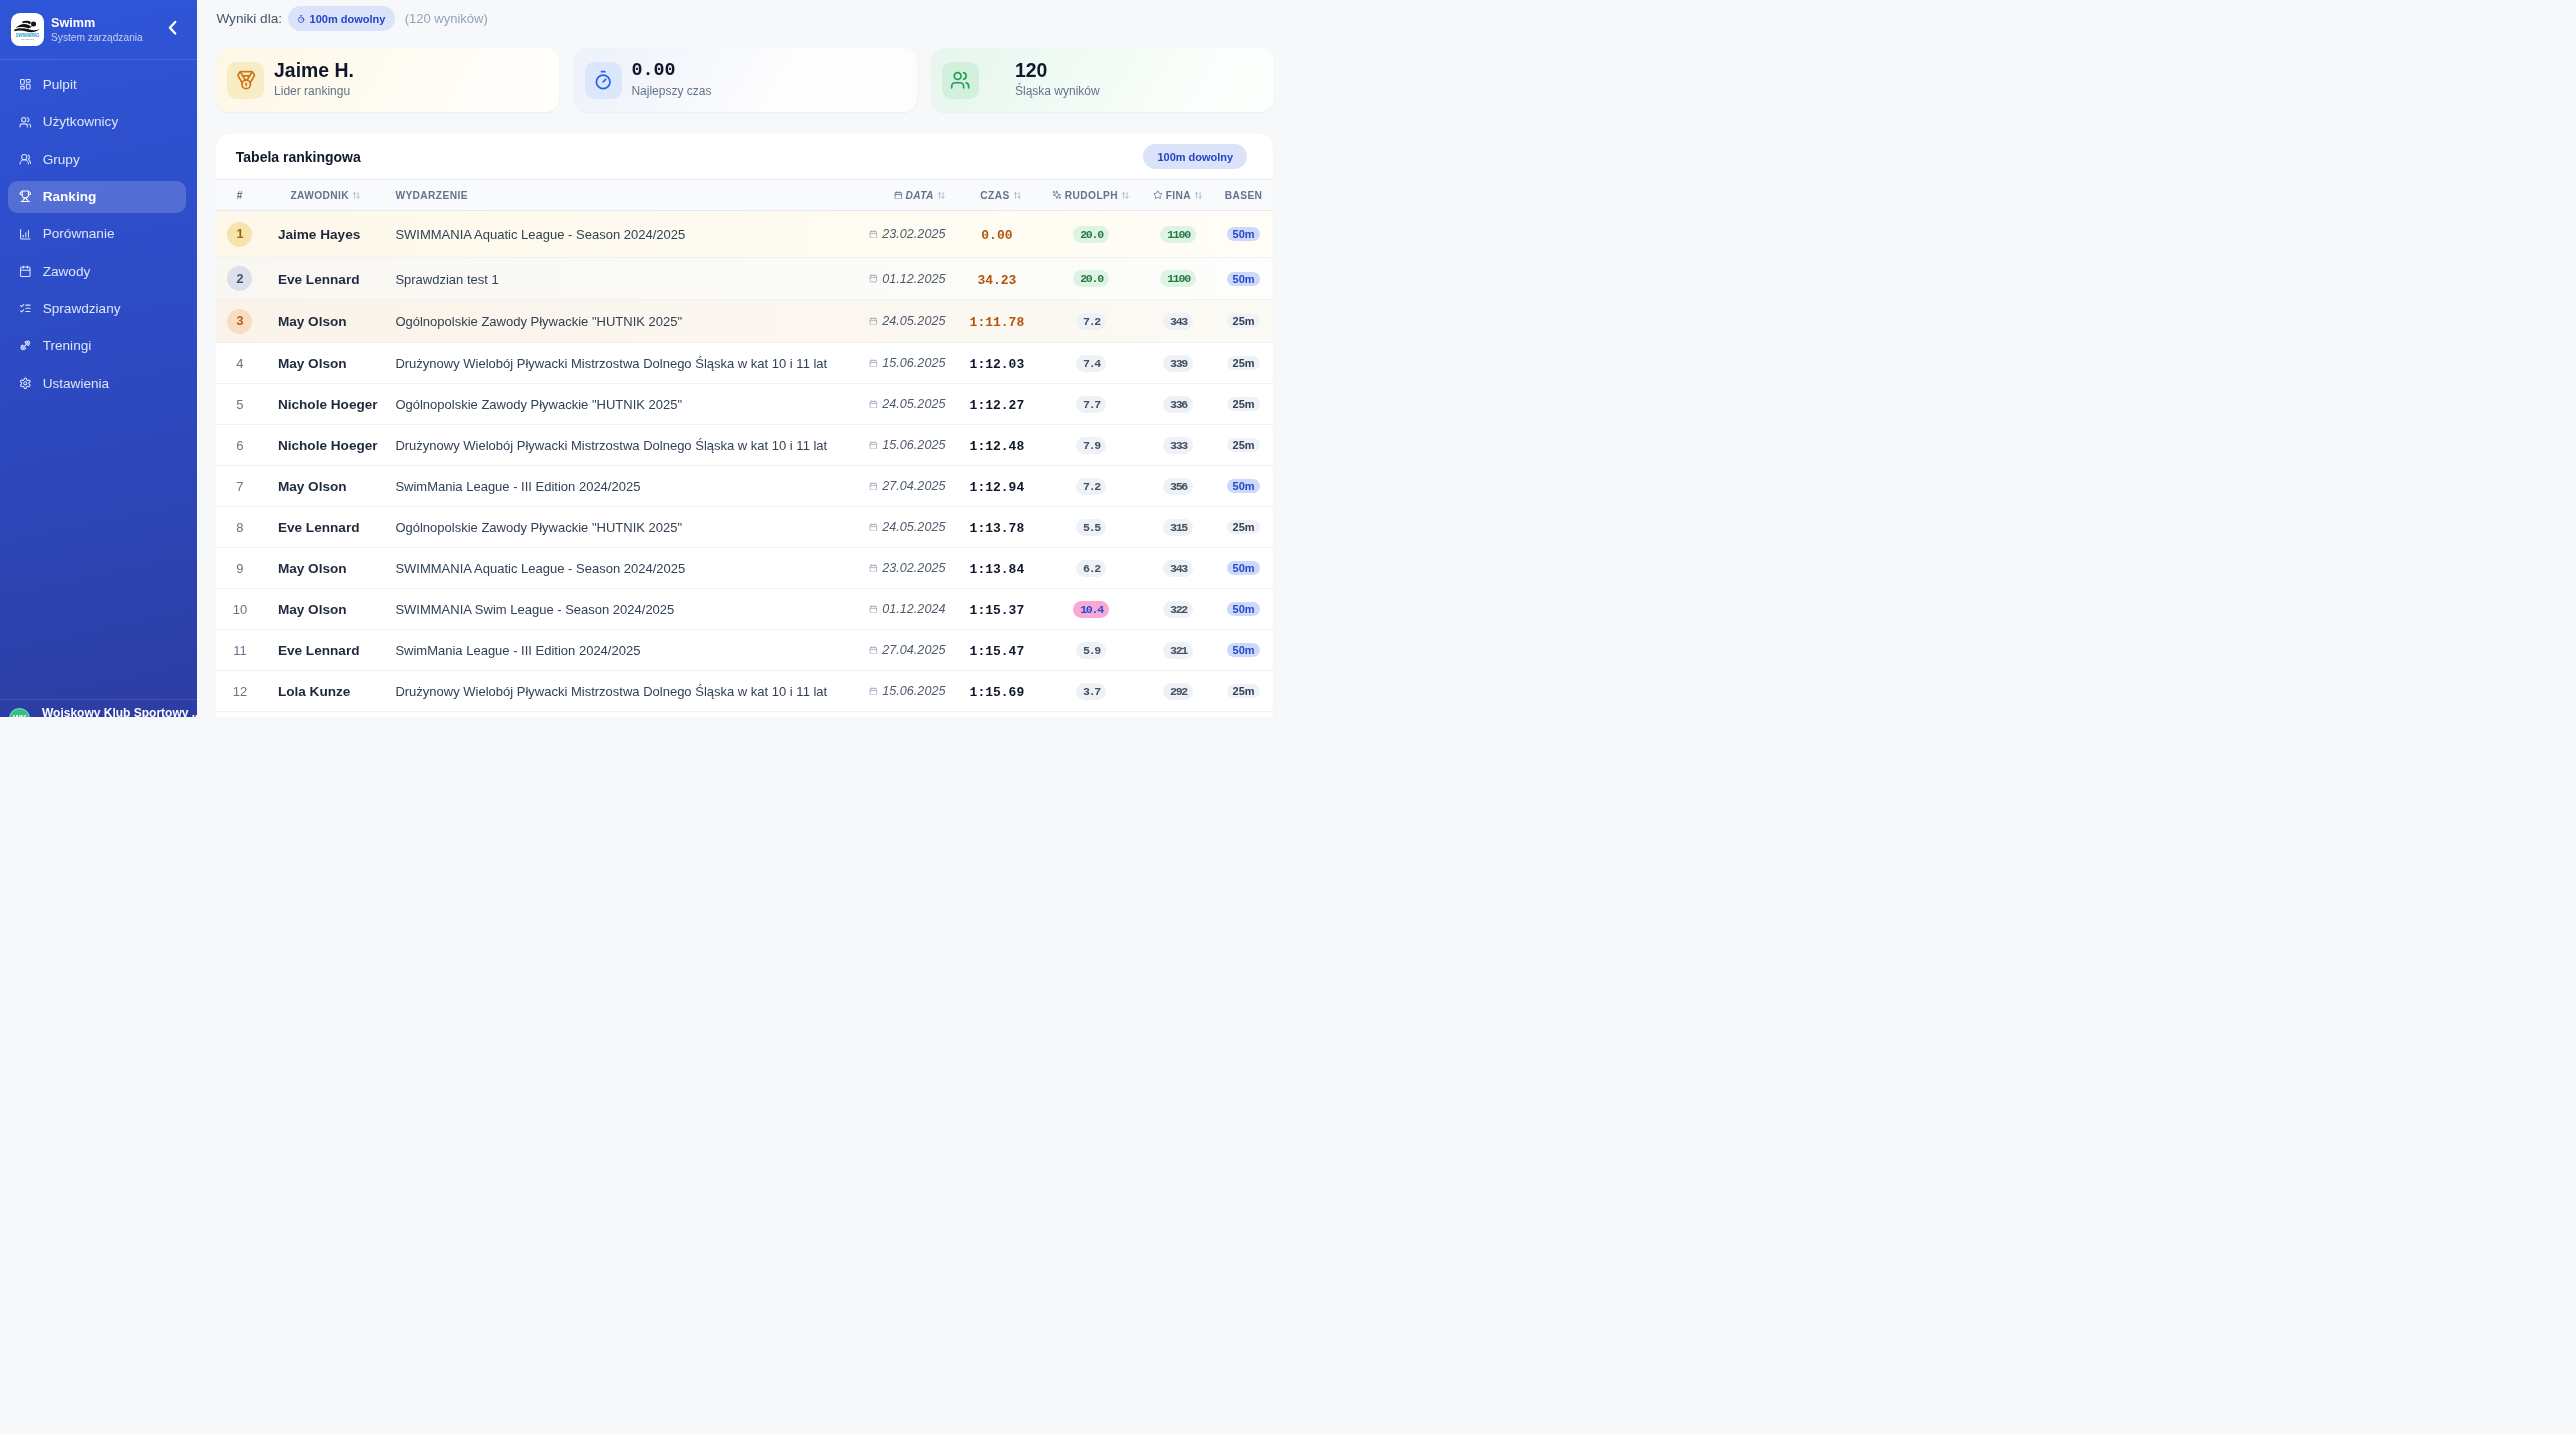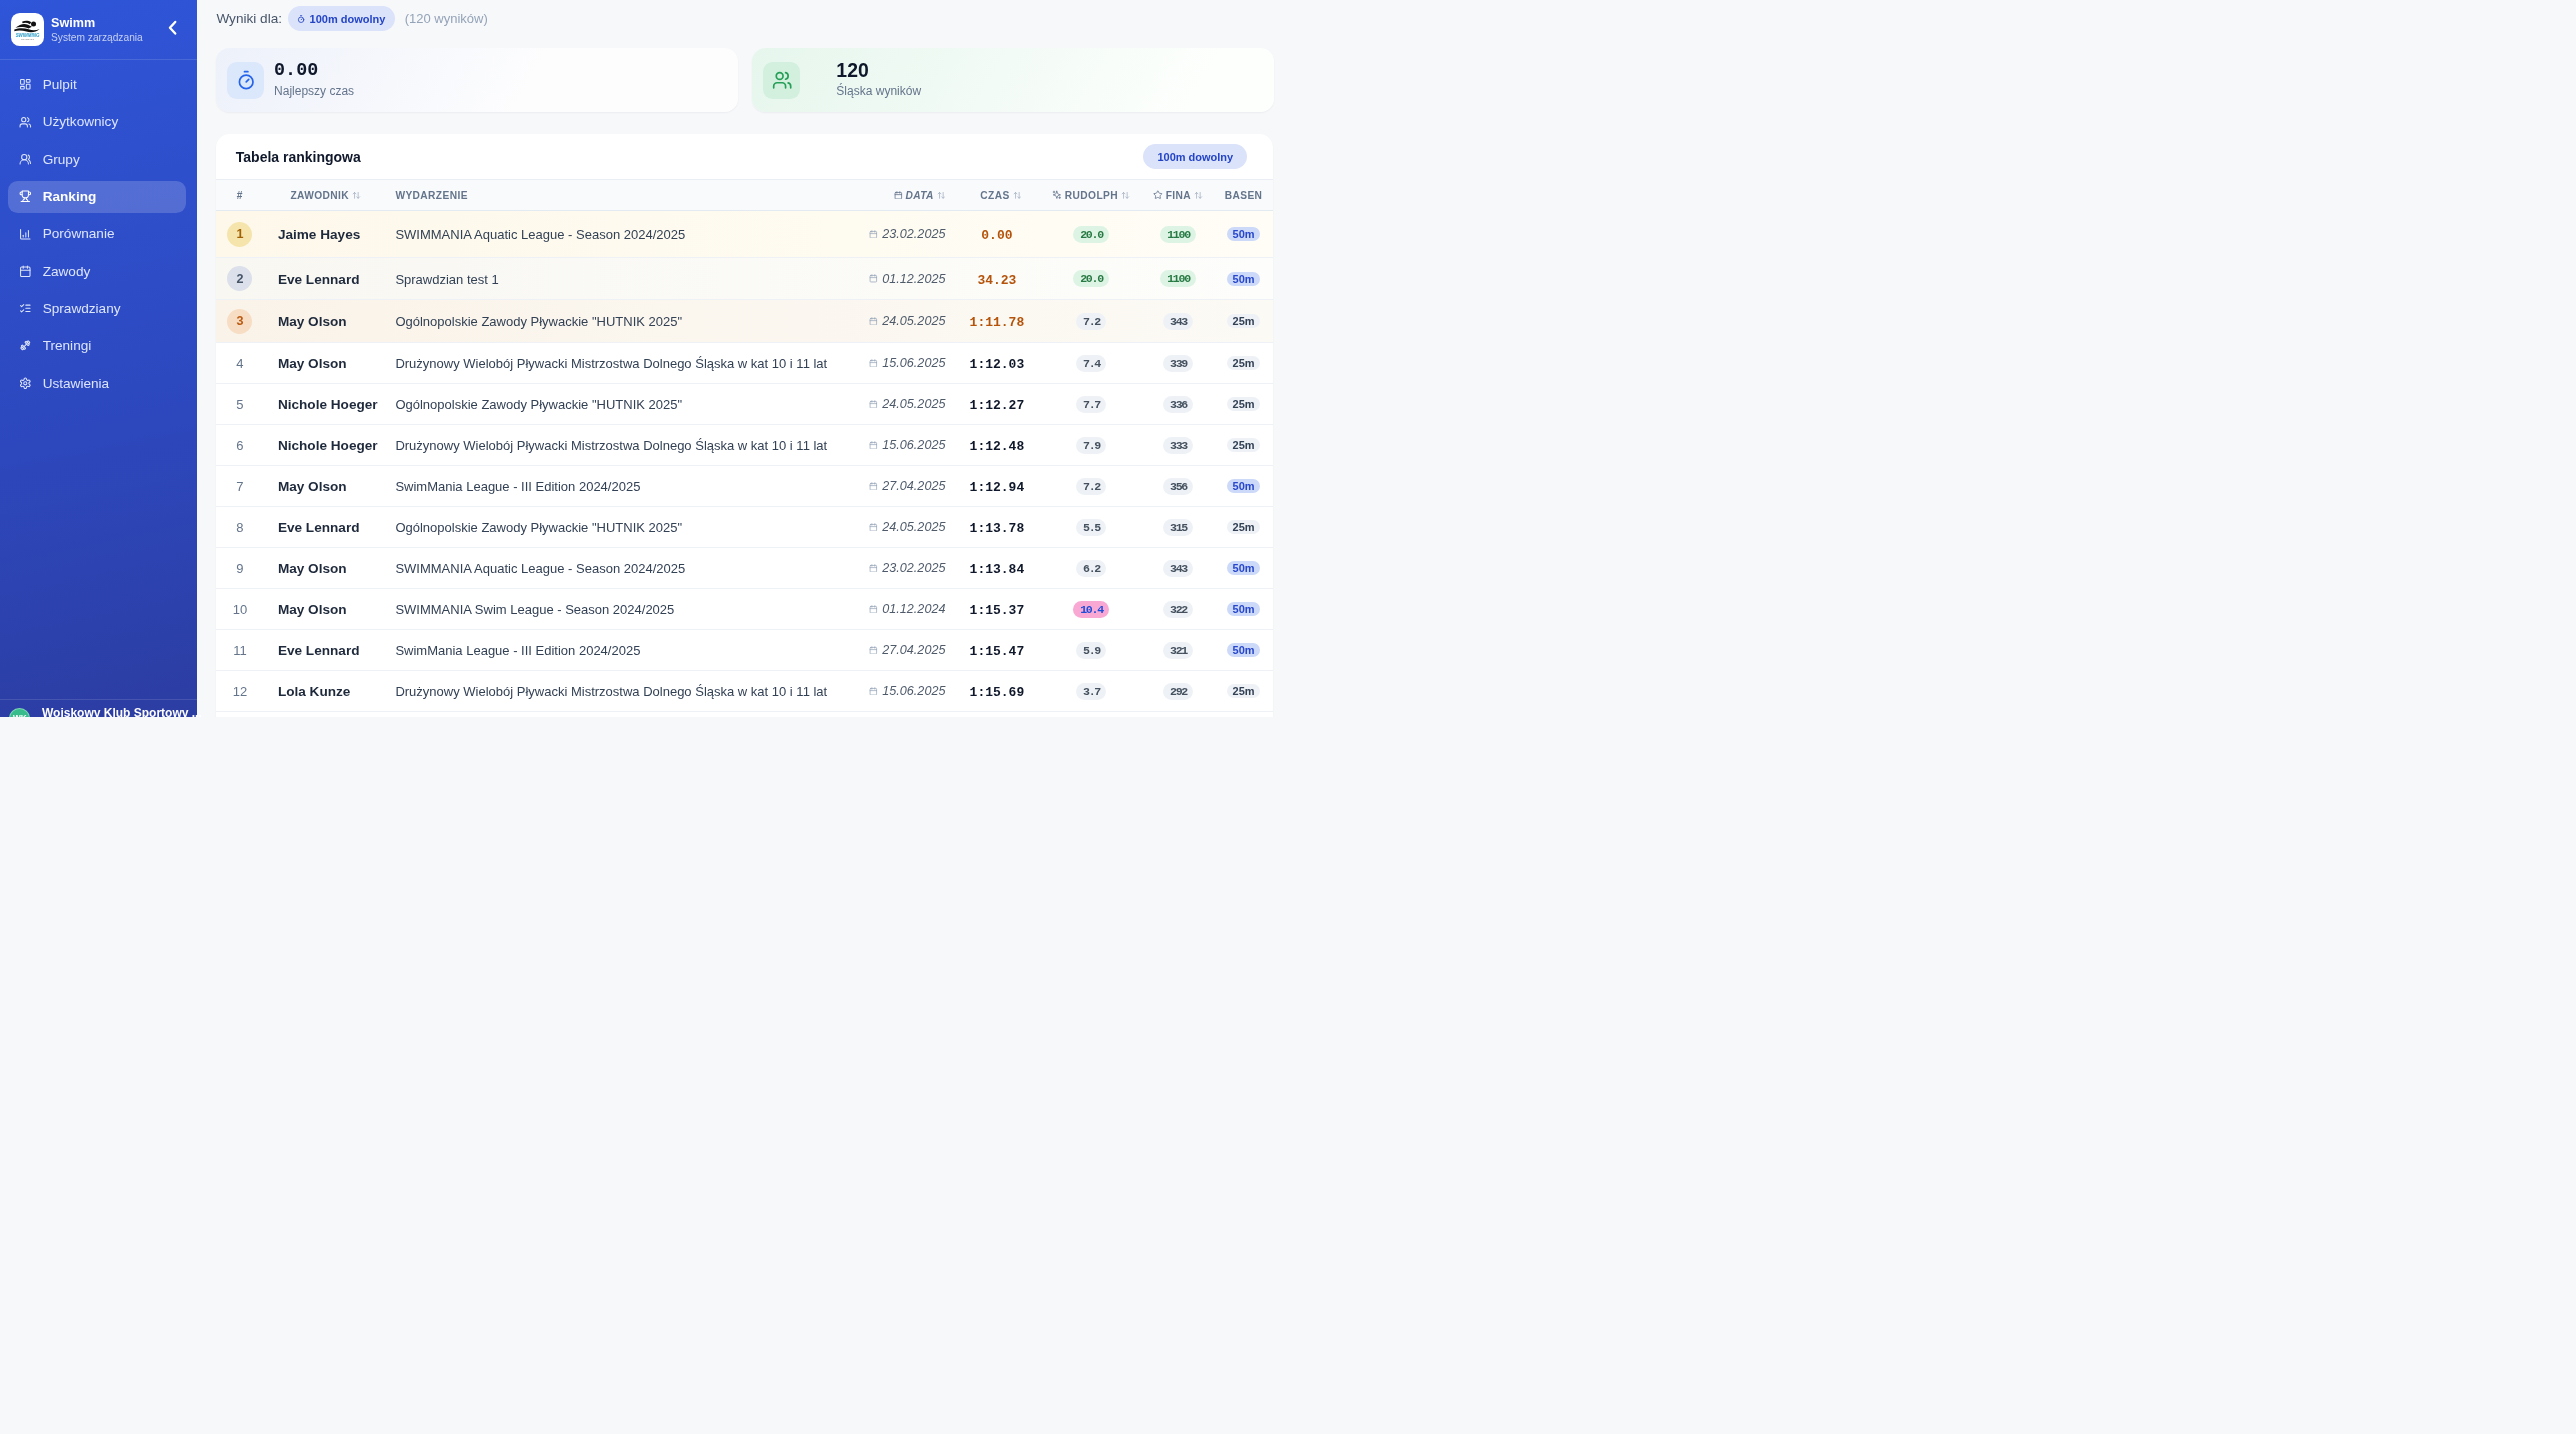"Jaime H." div.card { html: none -> <div> <div> <svg> <path></path> <path></path> <path></path> <path></path> <circle></circle> <path></path> </svg> </div> <div> <h3>Jaime H.</h3> <p>Lider rankingu</p> </div> </div> }
